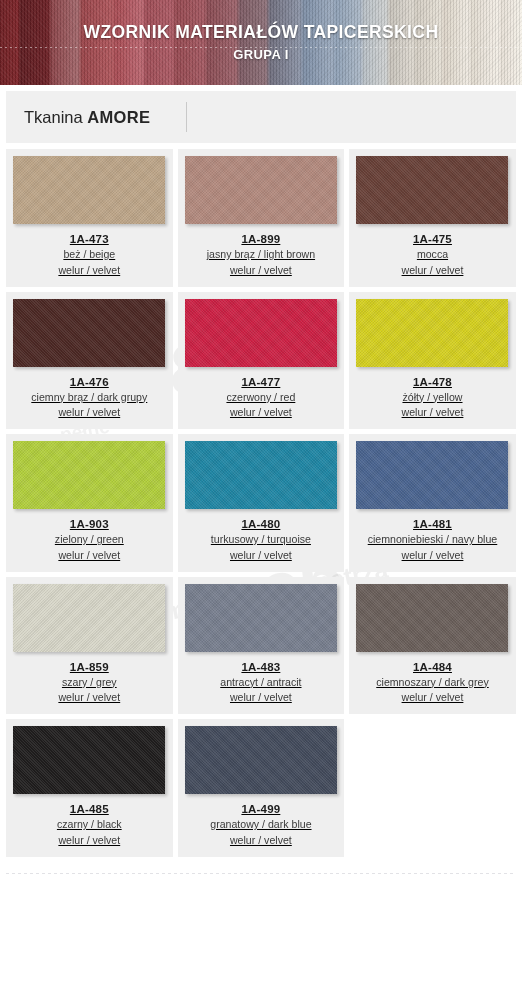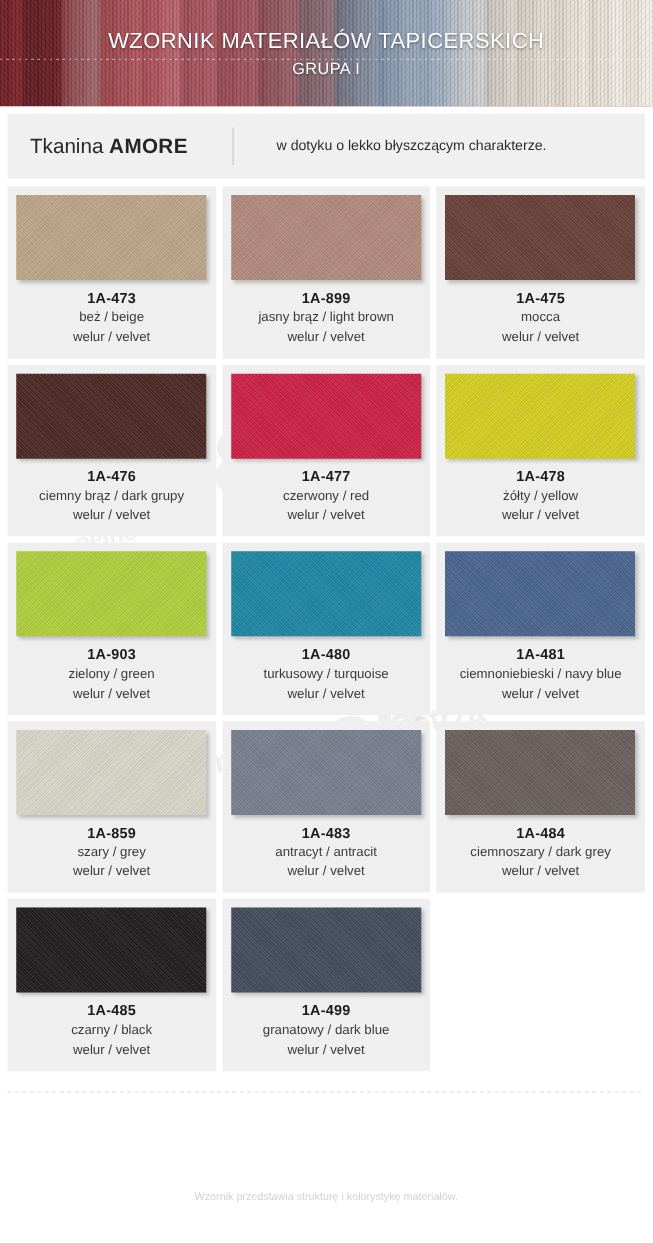"WZORNIK MATERIAŁÓW TAPICERSKICH" .header-line { font-weight: normal -> bold }
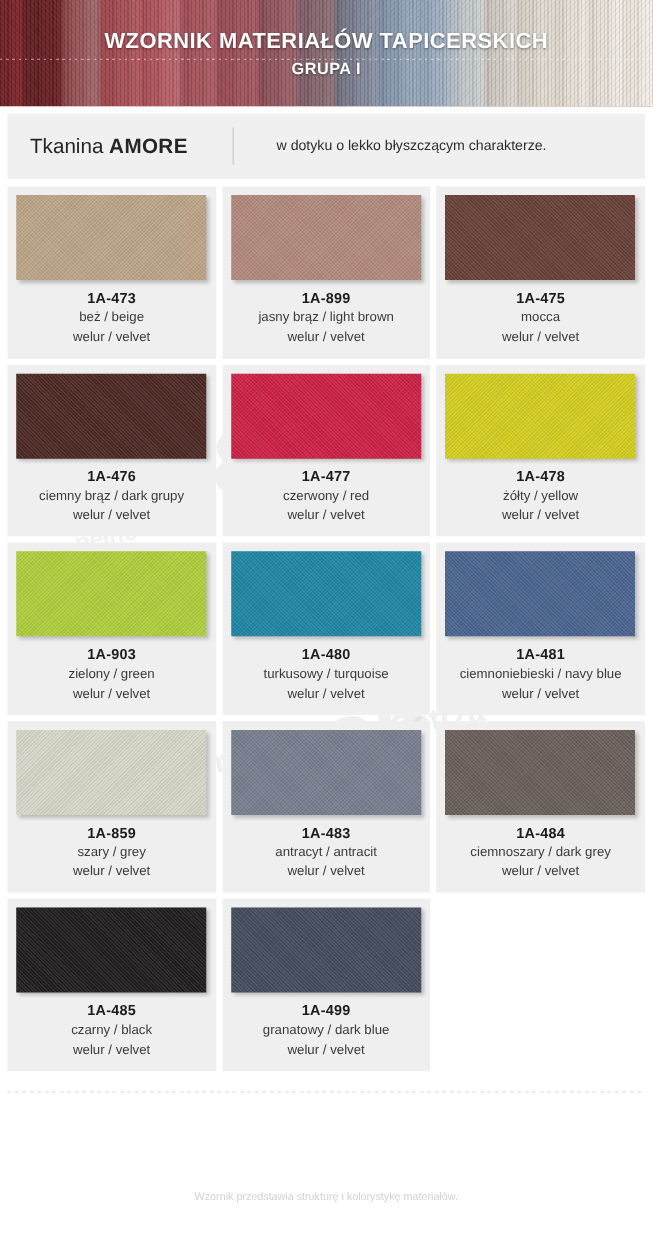"w dotyku o lekko błyszczącym" div { html: <div>w dotyku o lekko błyszczącym charakterze.</div> -> none }
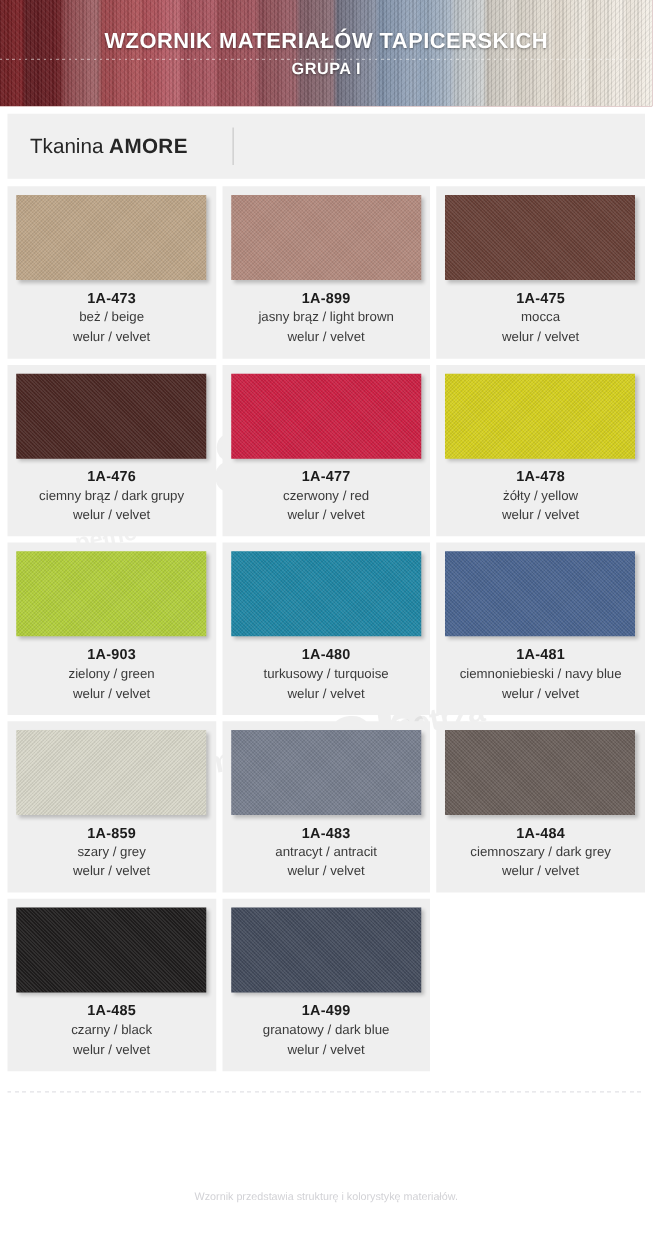"1A-473" .grid { text-decoration: none -> underline }
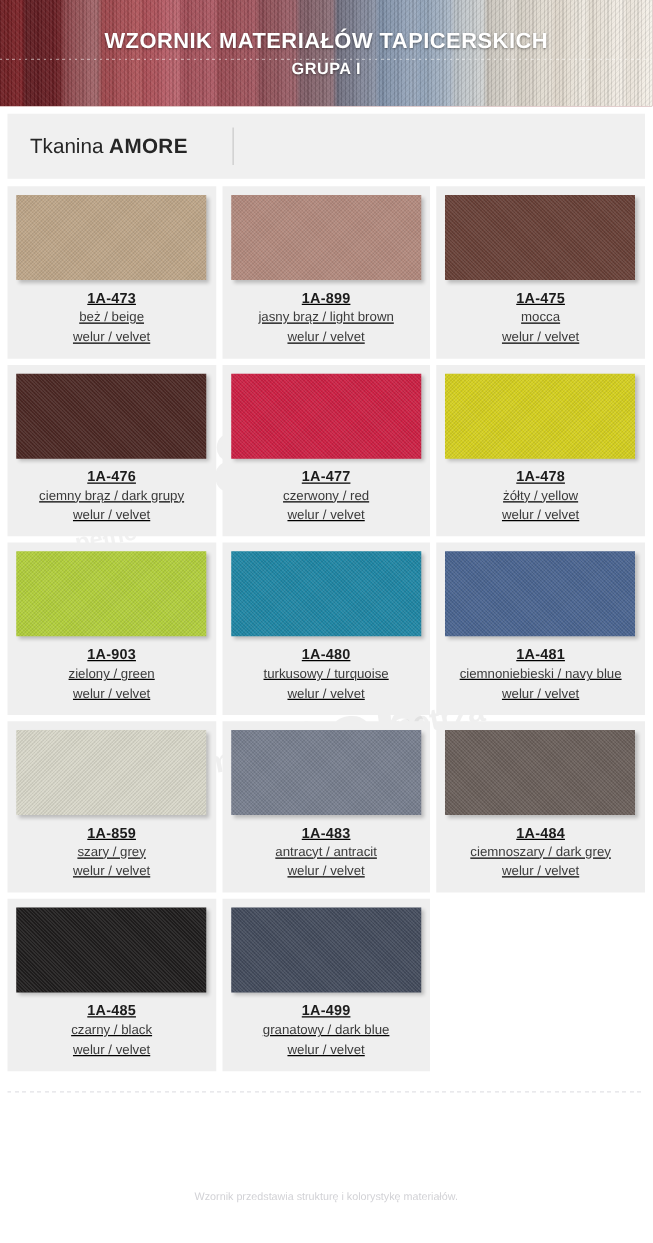"Wzornik przedstawia strukturę i" div { html: <div>Wzornik przedstawia strukturę i kolorystykę materiałów.</div> -> none }
